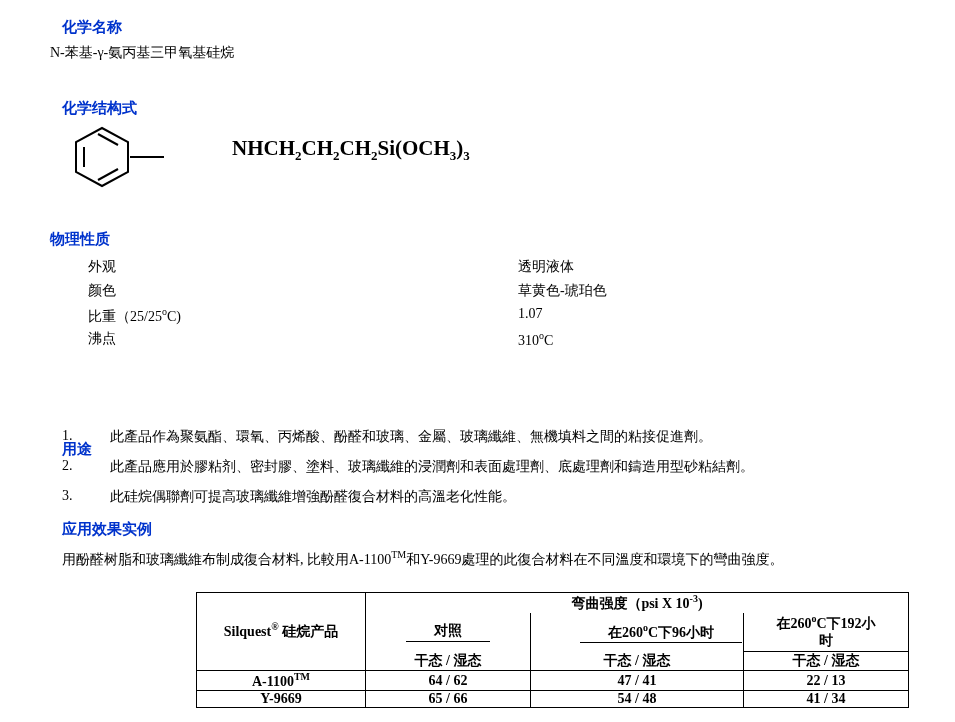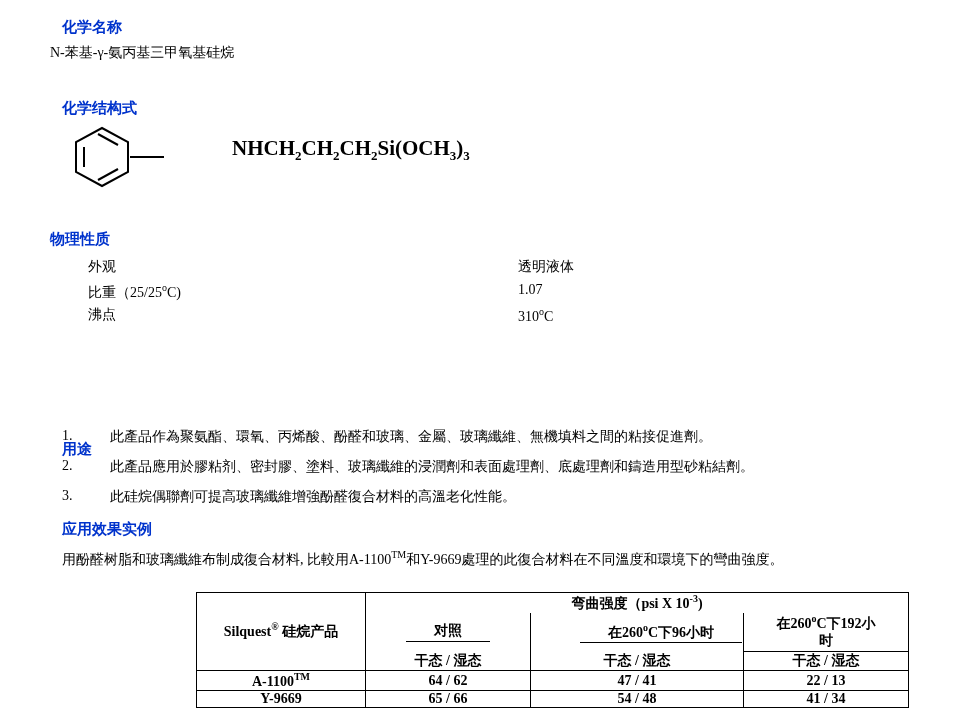"颜色" div.row { html: none -> <div> <span>颜色</span> <span>草黄色-琥珀色</span> </div> }
